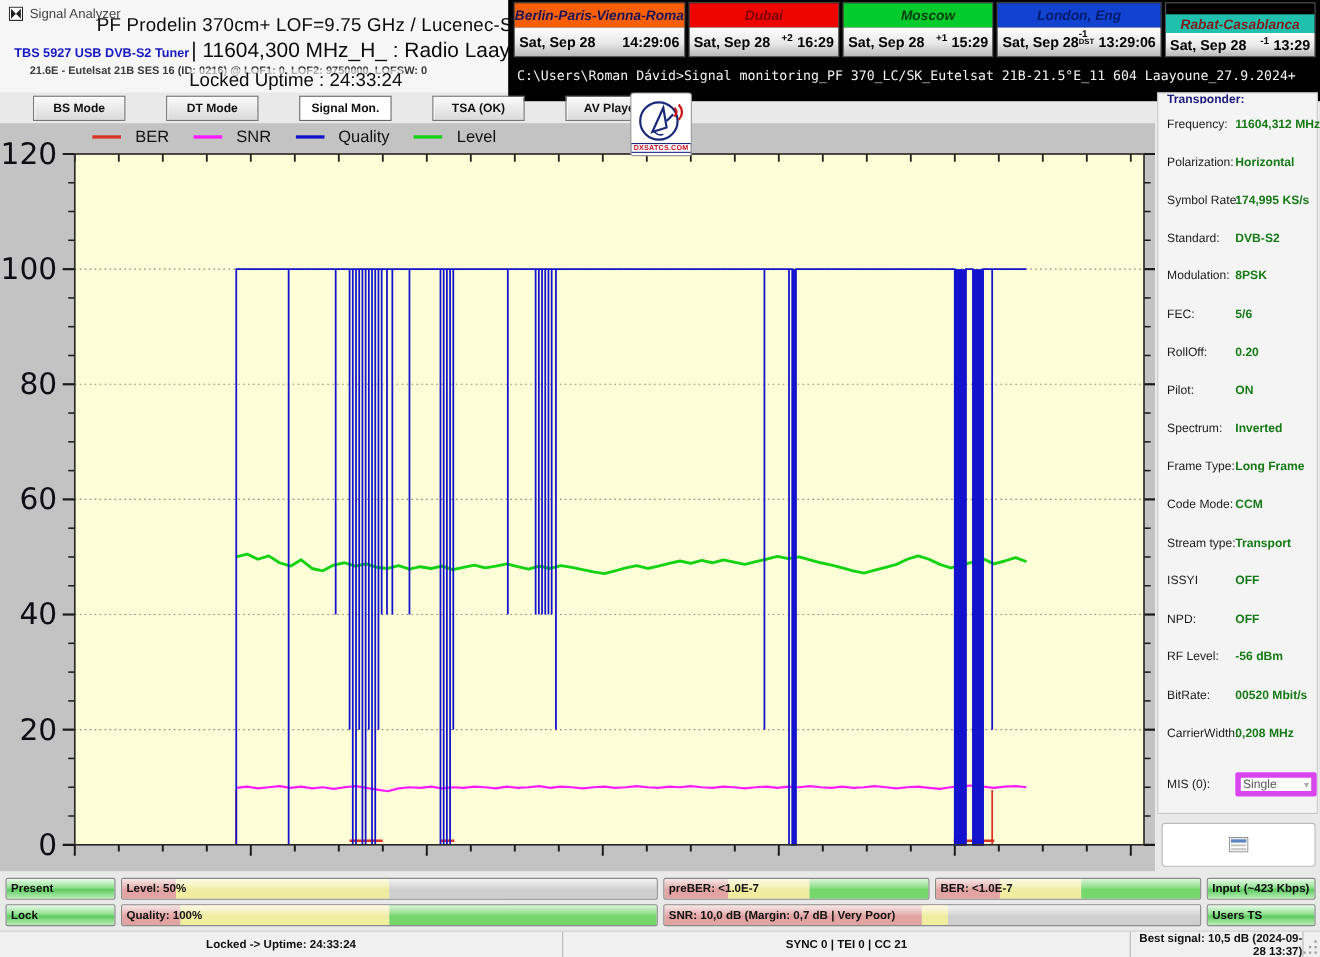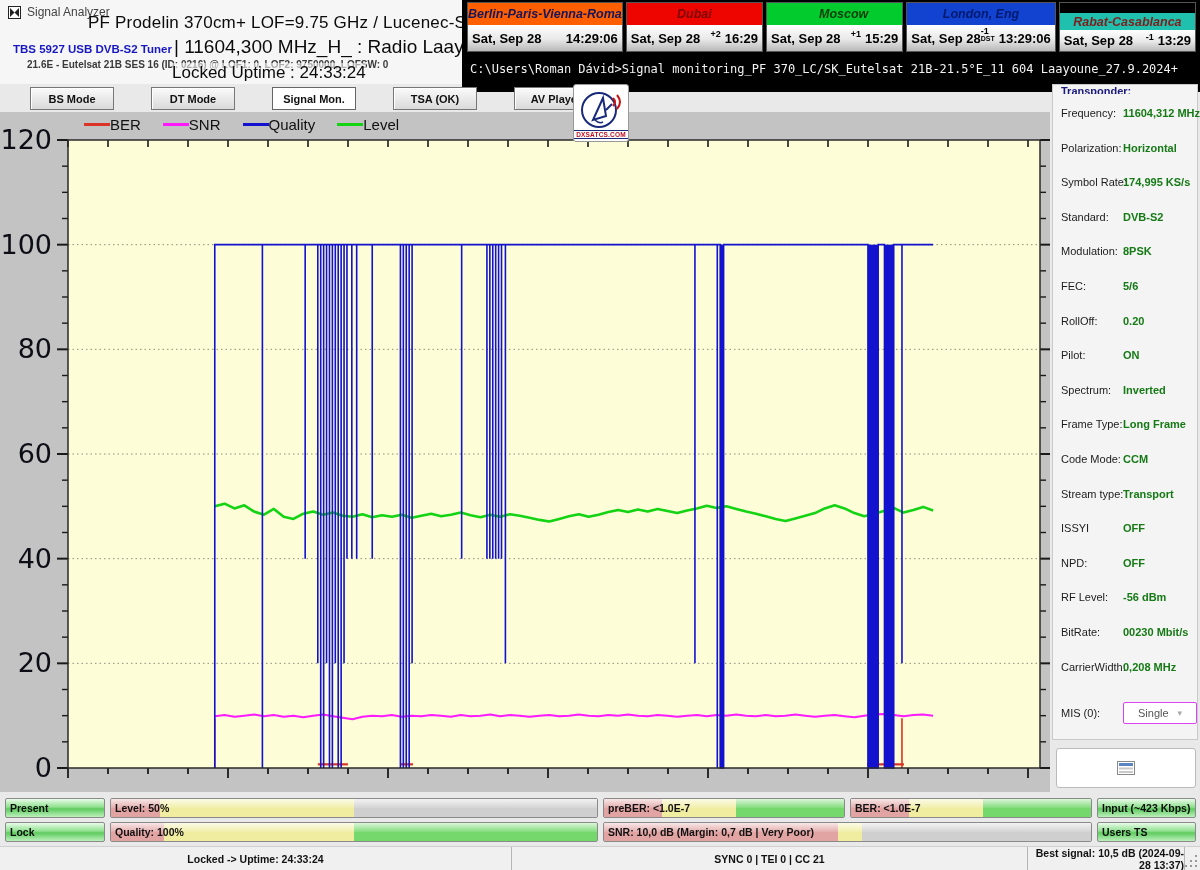"BER" .leg-item { gap: 0 -> 13px }
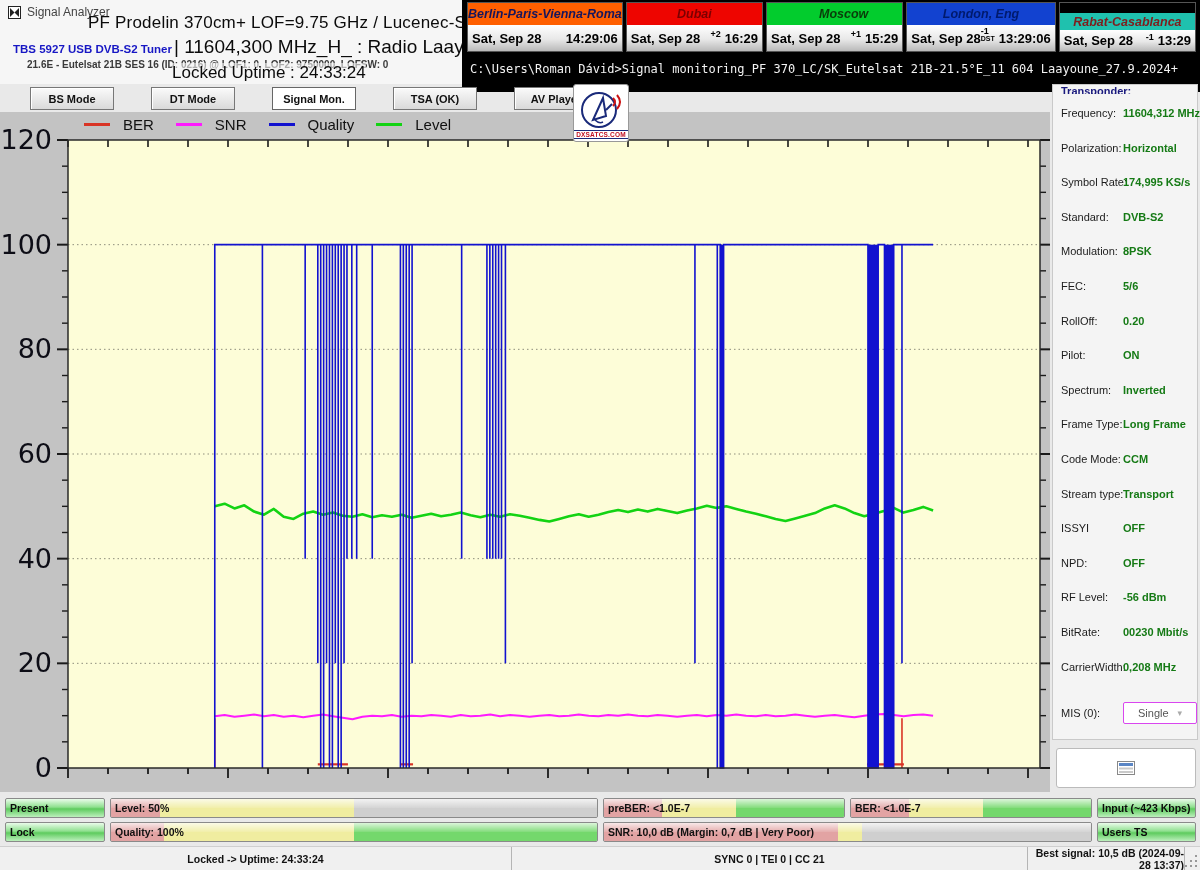"00230 Mbit/s" span.pvalue { text: 00230 -> 00520 }
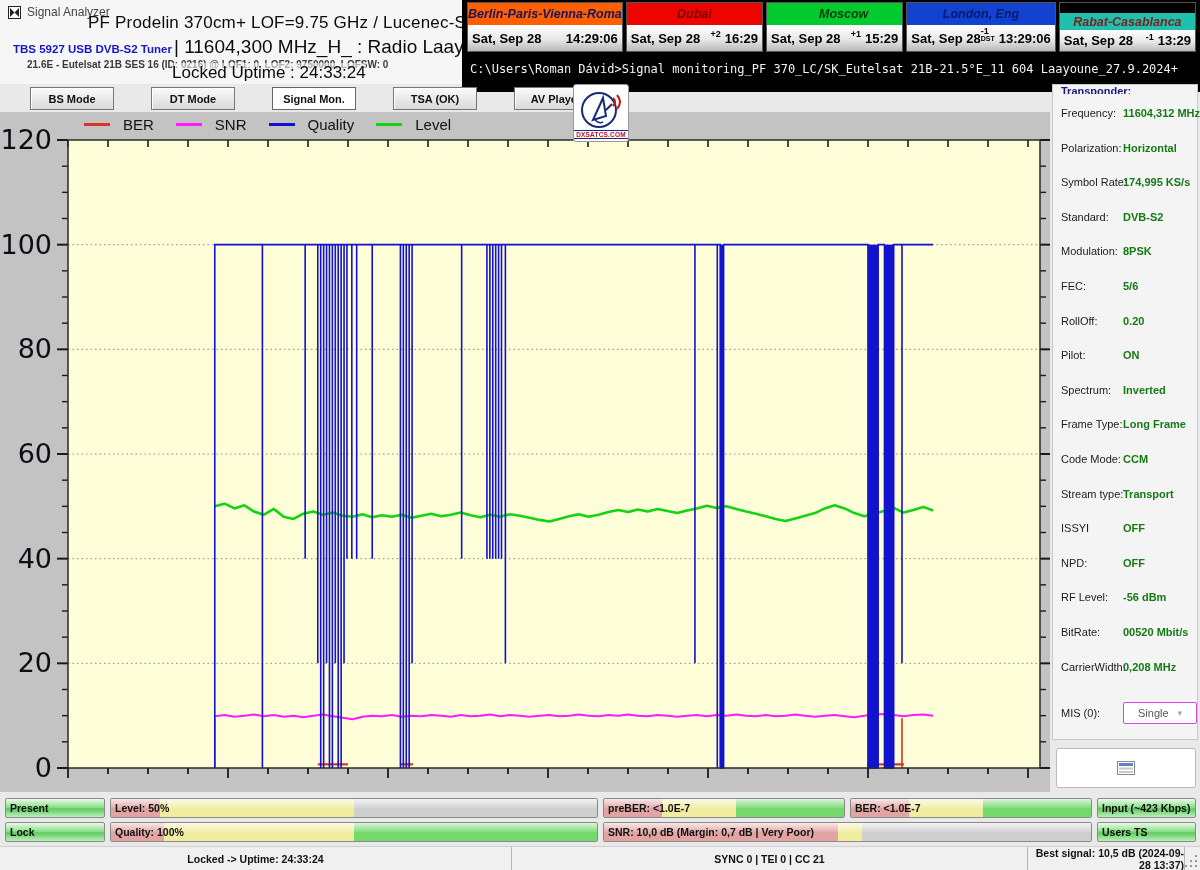"Single" #mis-dd { border: 1px solid #d946ef -> 5px solid #d946ef; padding: 0 14px -> 0 2px }
